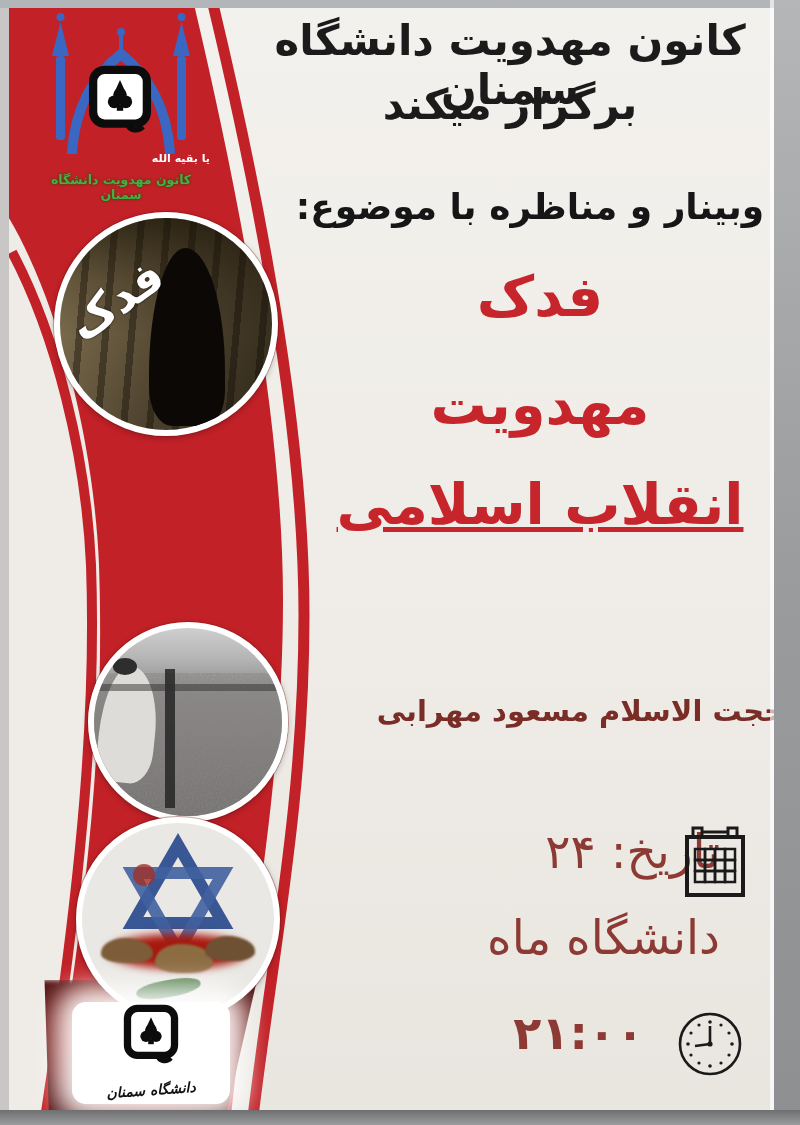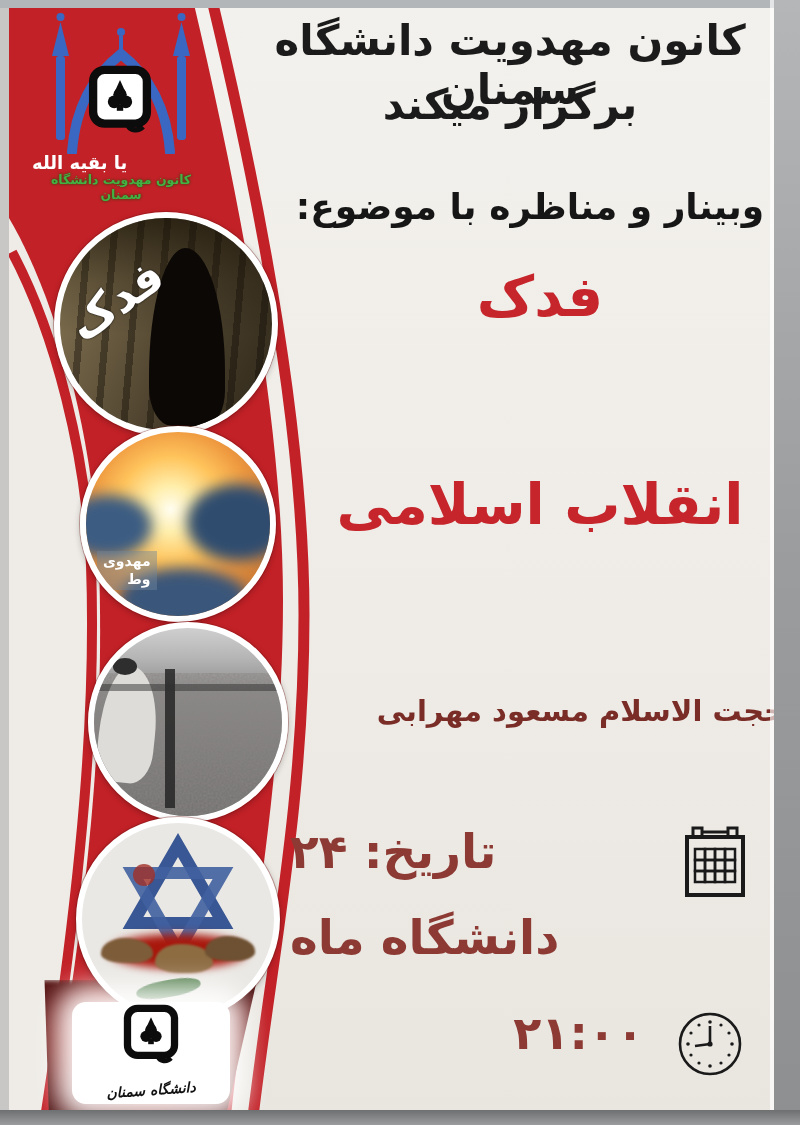"یا بقیه الله" .logo-top .dua { font-size: 18px -> 11px; text-align: left -> right }
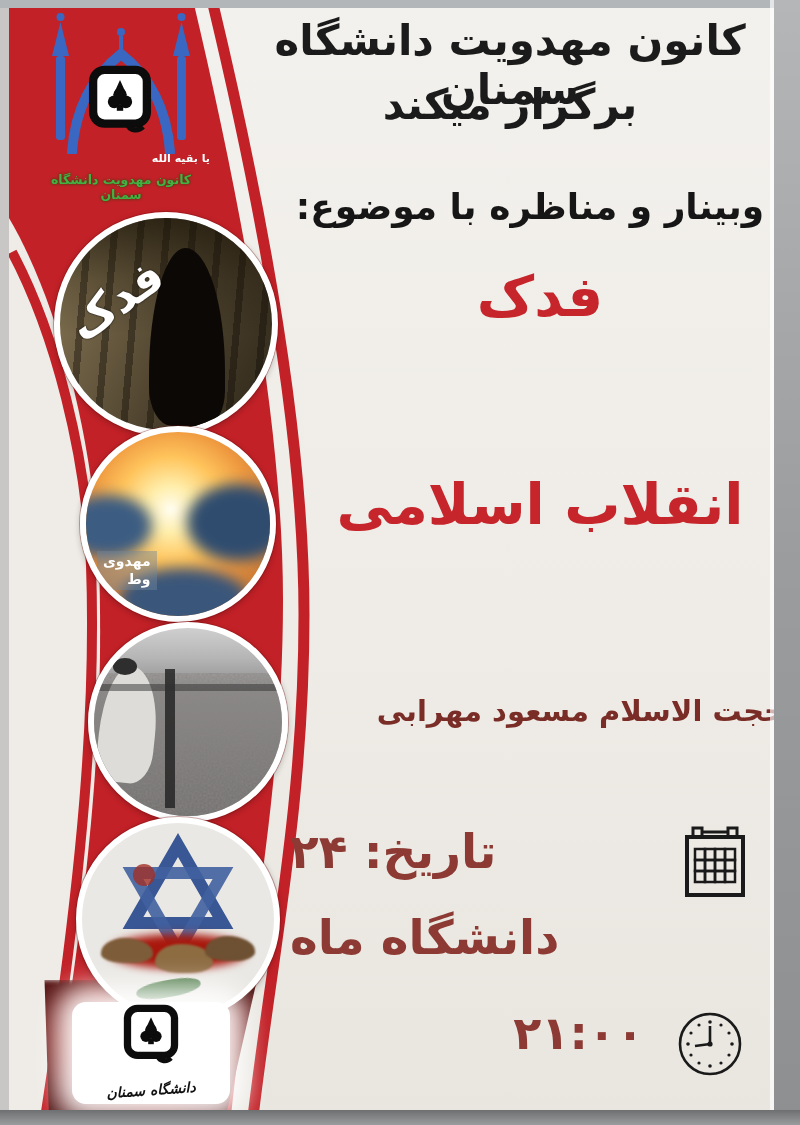"مهدویت" div.abs { html: none -> <div>مهدویت</div> }
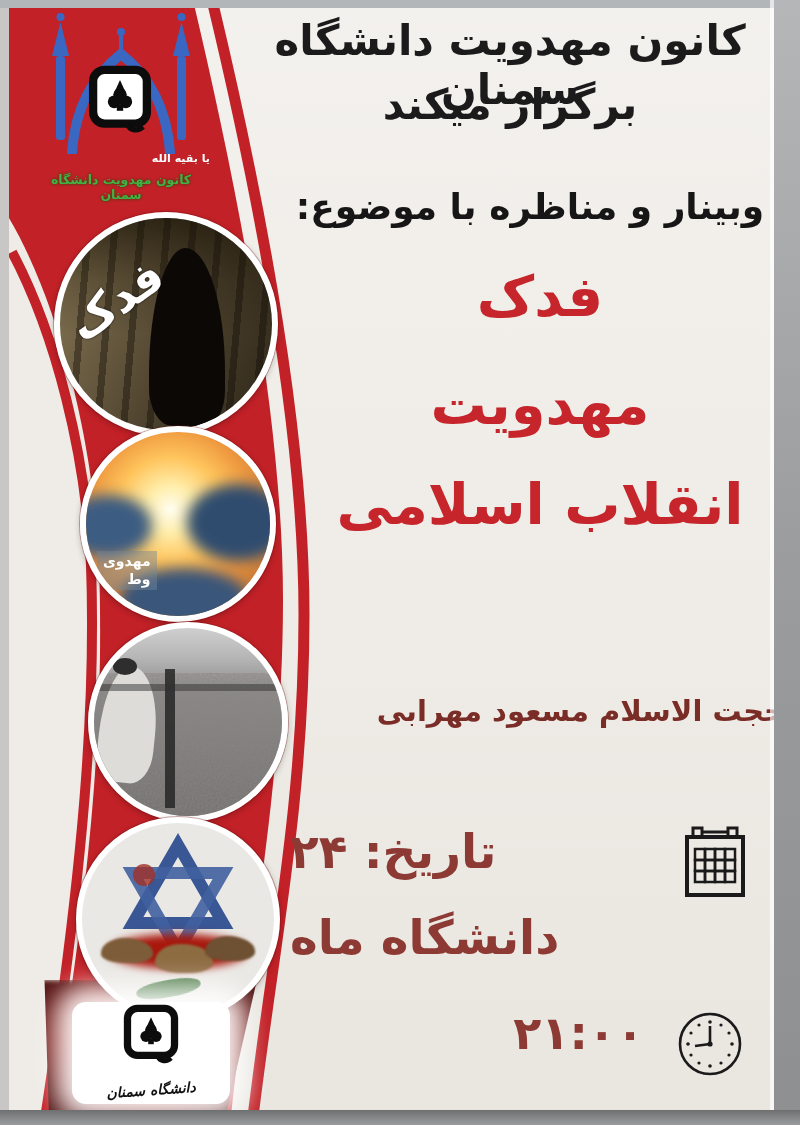"انقلاب اسلامی" .t2 { text-decoration: none -> underline }
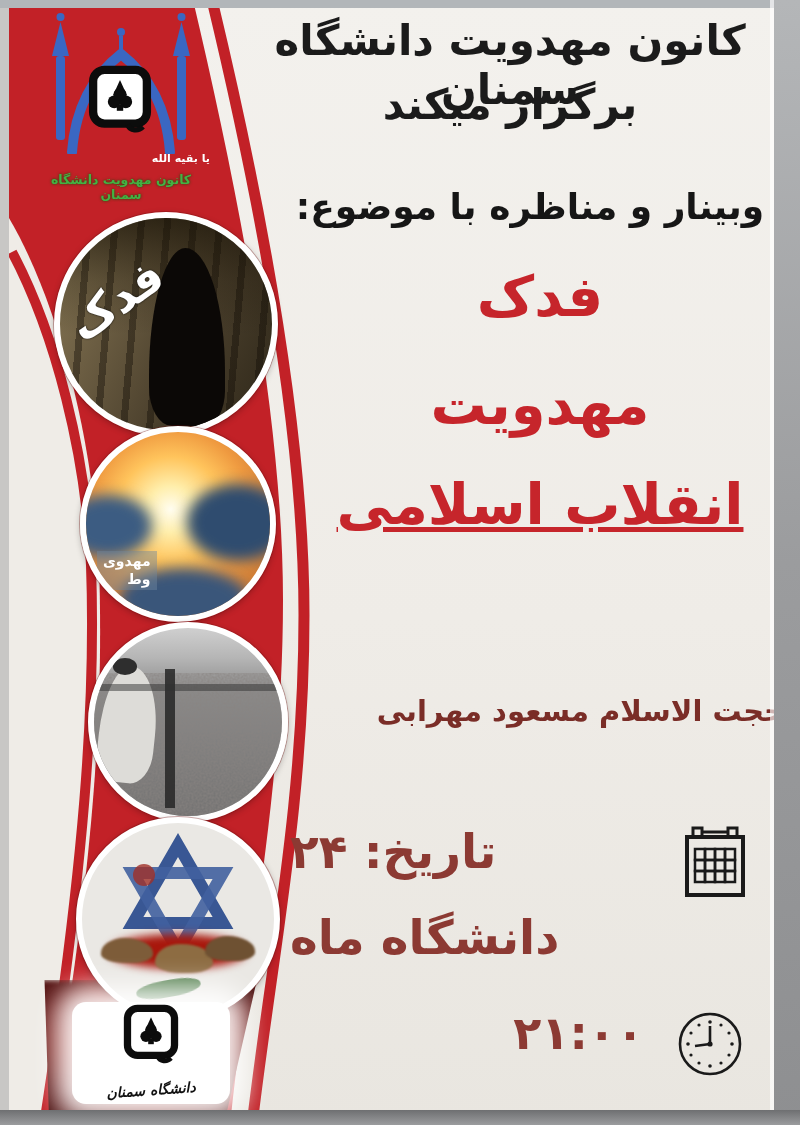"مهدوی" div.abs { html: <div> <div></div> <div></div> <div></div> <div> <div>مهدوی</div> <div>وط</div> </div> </div> -> none }
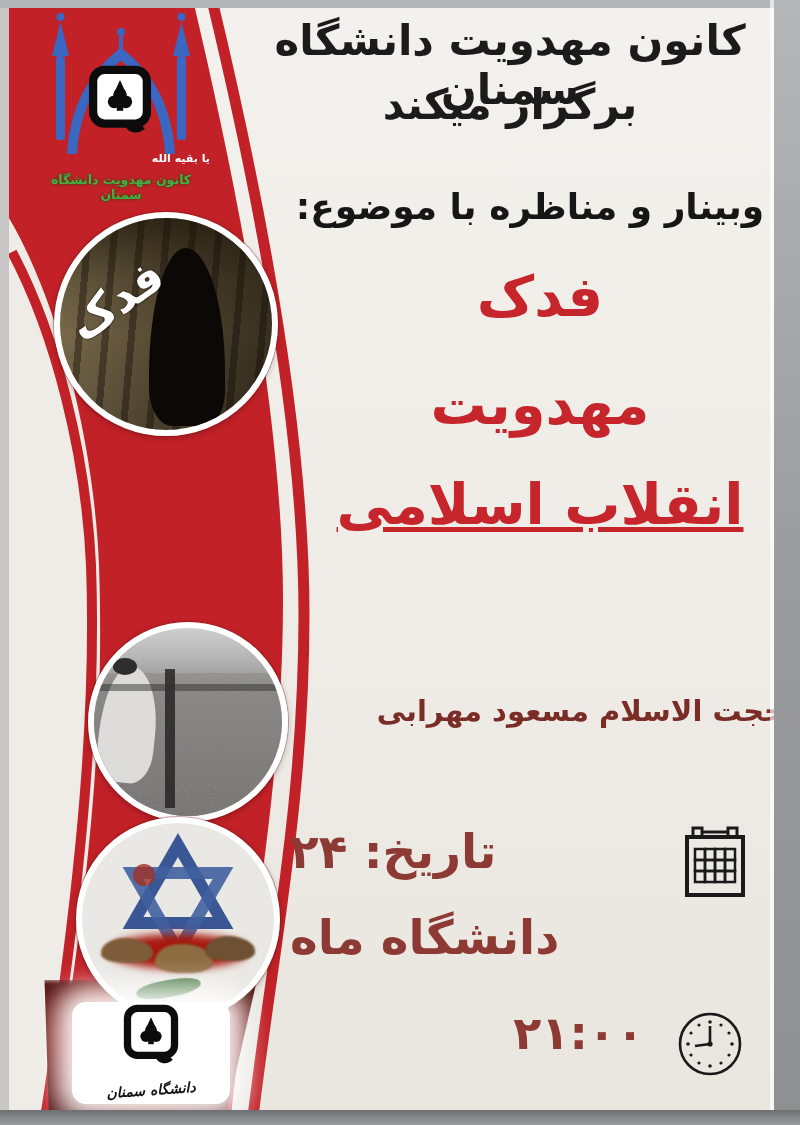"تاریخ: ۲۴" .dateblk { font-weight: 700 -> 400; text-align: left -> right }
